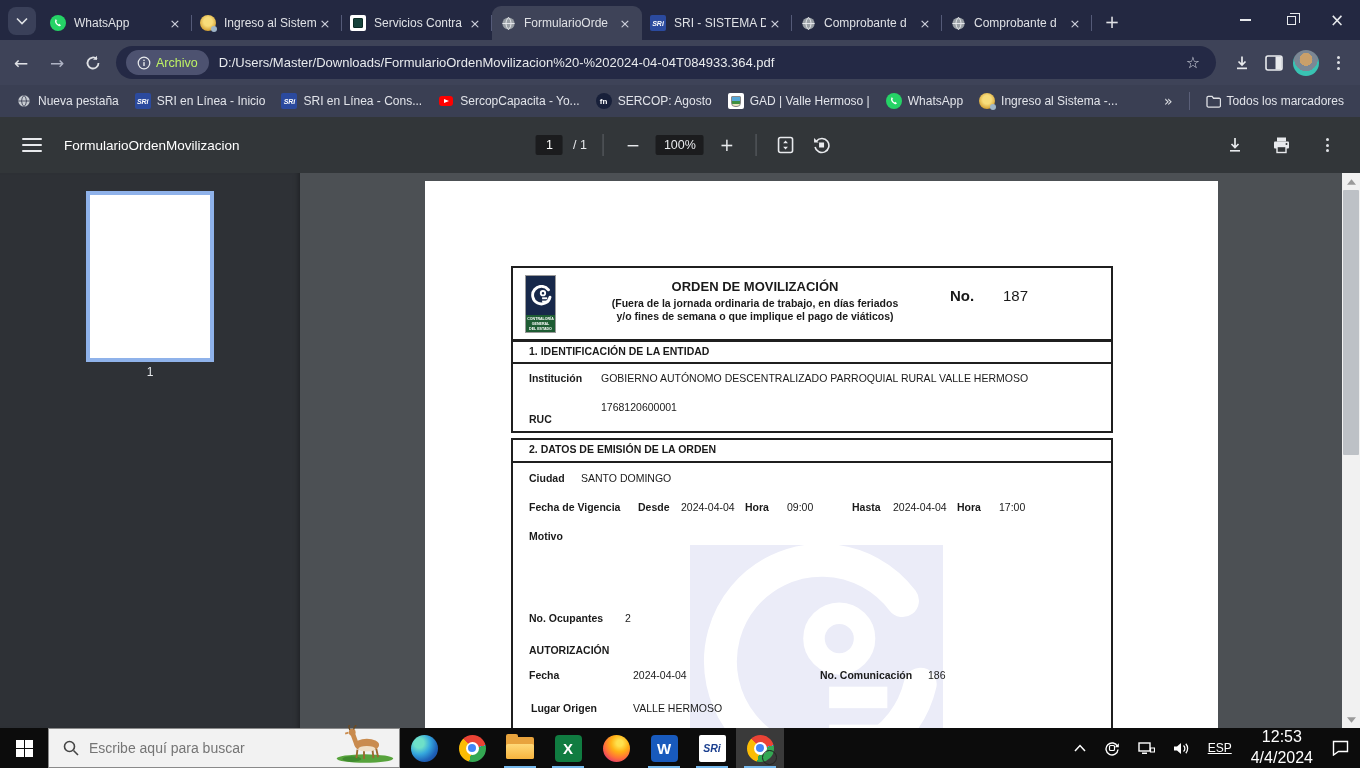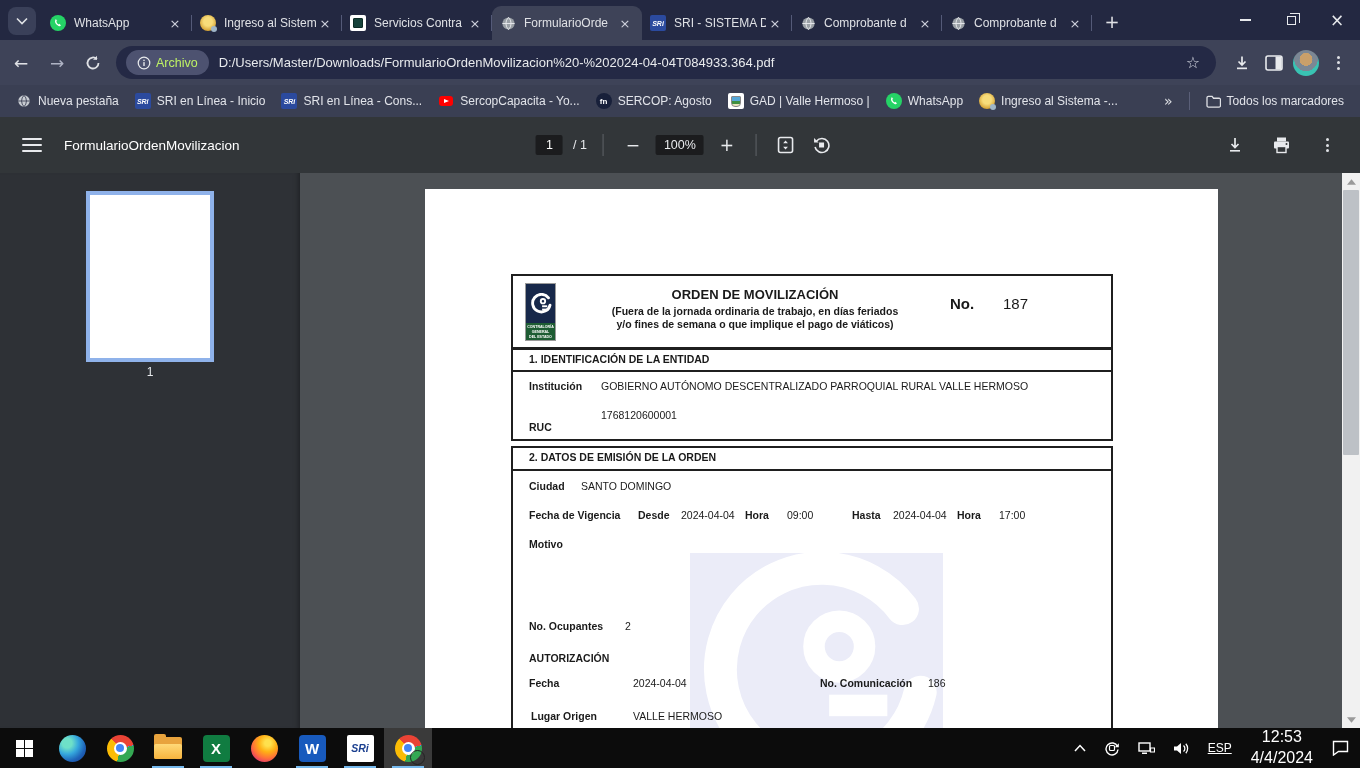"ORDEN DE MOVILIZACIÓN" .page { margin-top: 8px -> none }
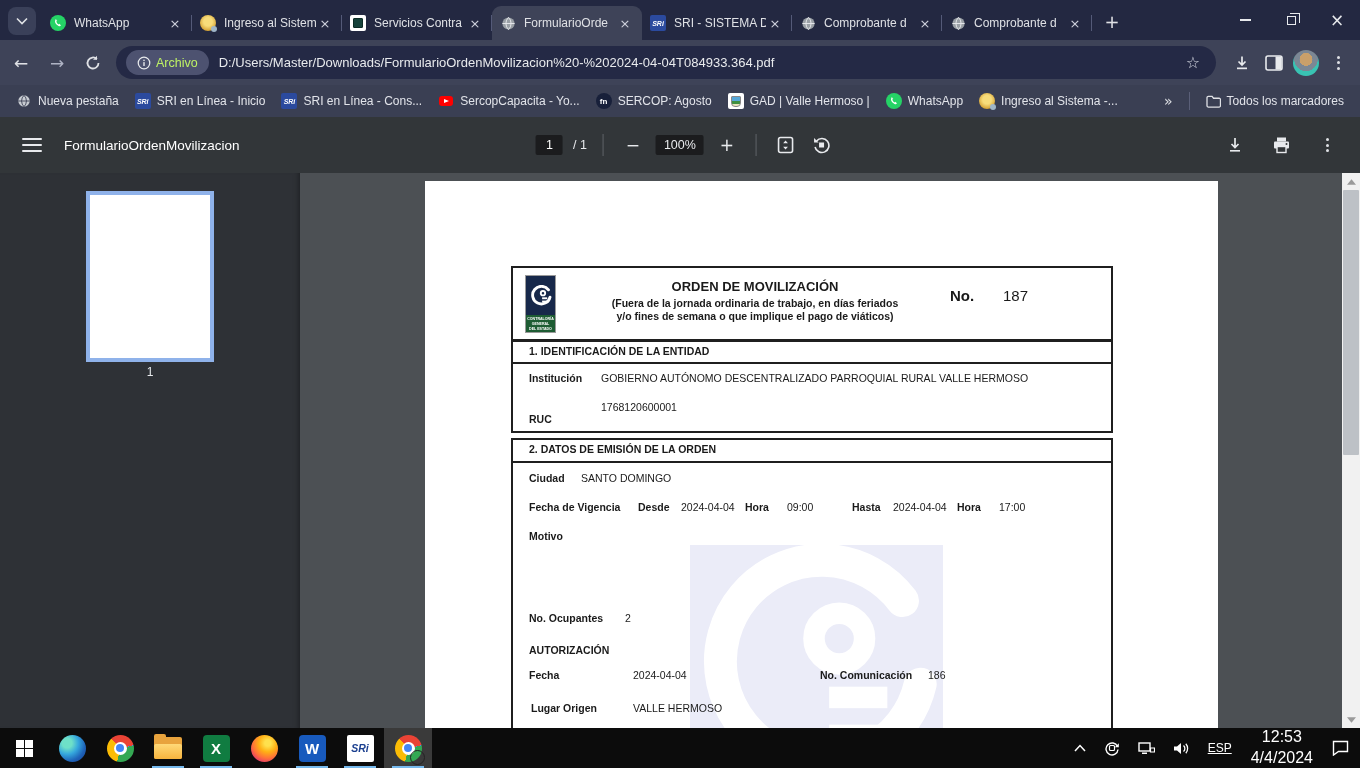"Escribe aquí para buscar" div.searchbox { html: none -> <div> <svg> <circle></circle> <path></path> </svg> <input> <span> <svg> <ellipse></ellipse> <ellipse></ellipse> <path></path> <ellipse></ellipse> <ellipse></ellipse> <path></path> <circle></circle> <path></path> <path></path> </svg> </span> </div> }
